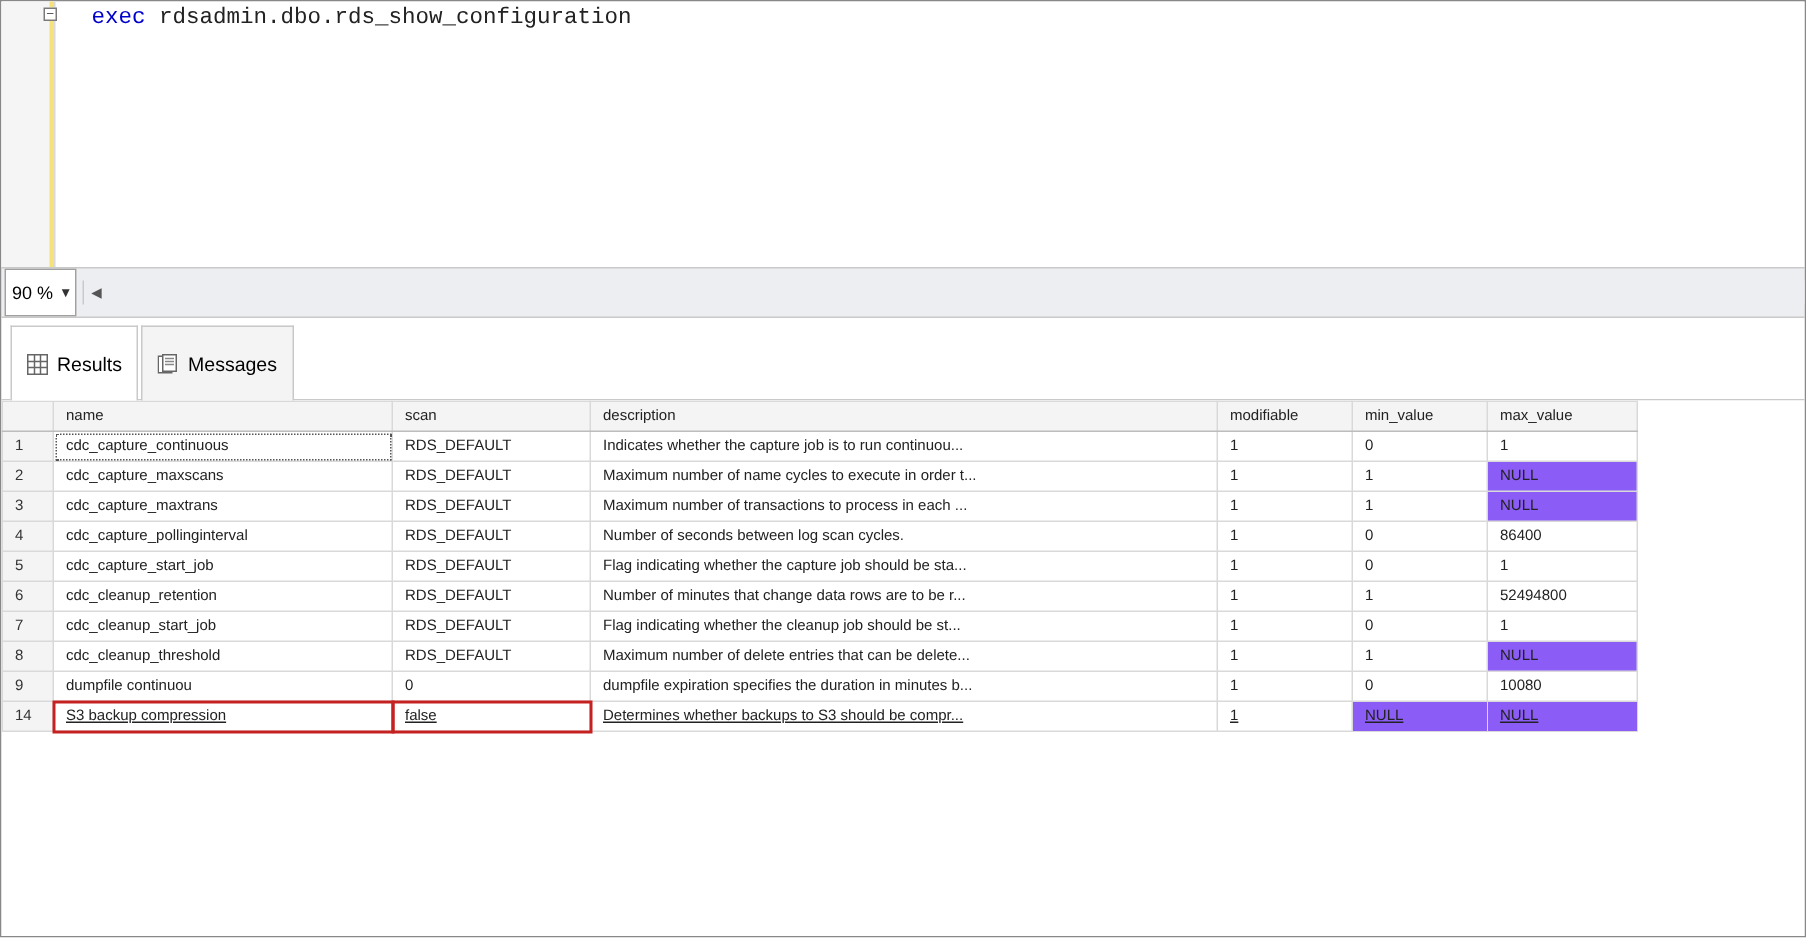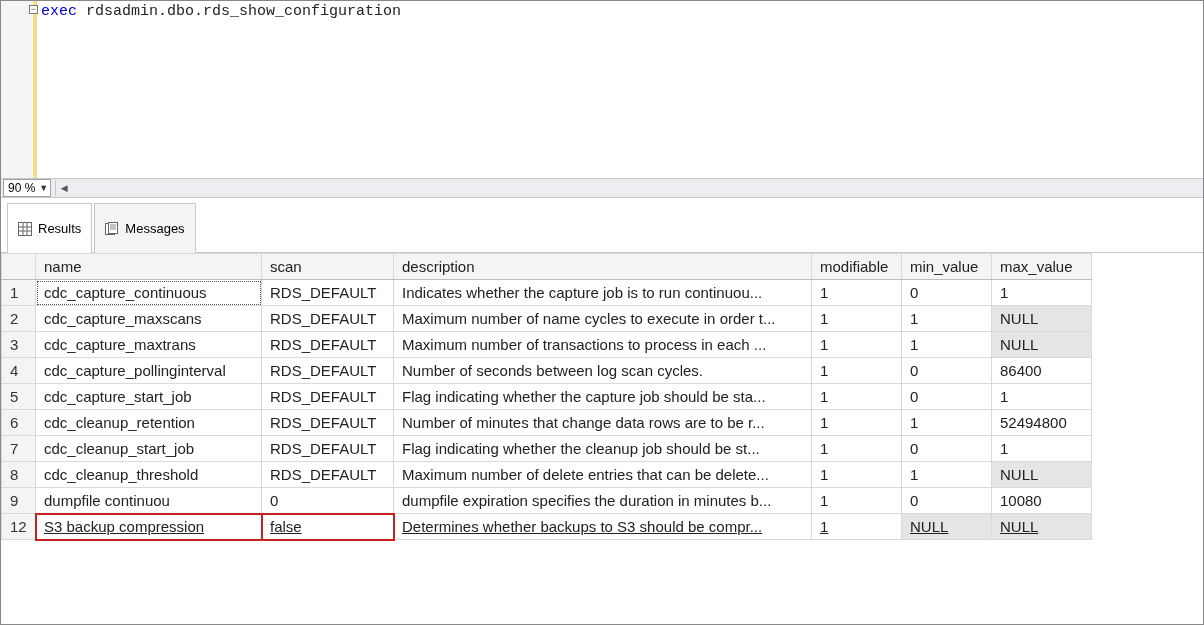"exec rdsadmin.dbo.rds_show_configuration" .code { margin-left: none -> 20px }
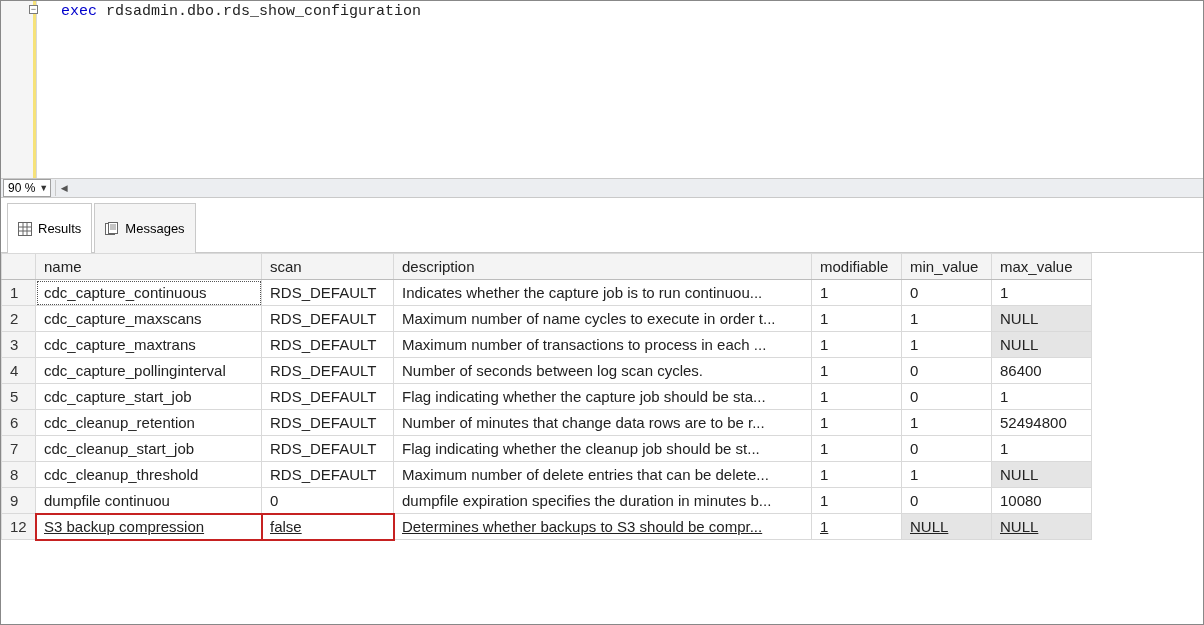"90 %" .zoom-combo { height: 18px -> 32px }
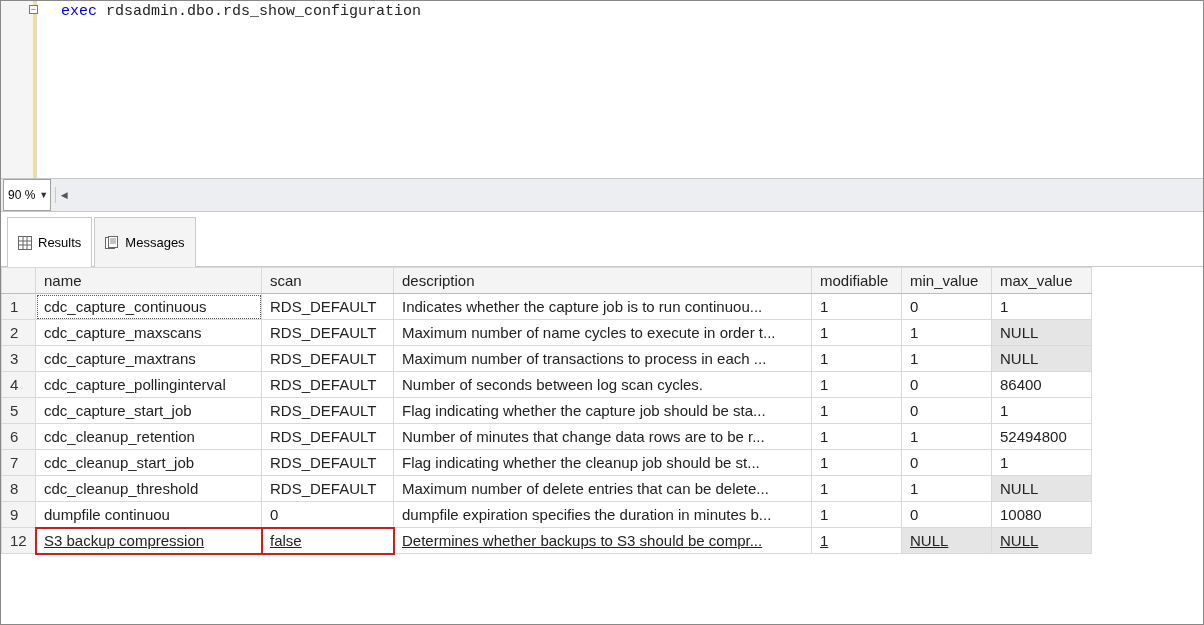"name" table.grid { font-size: 15px -> 10px }
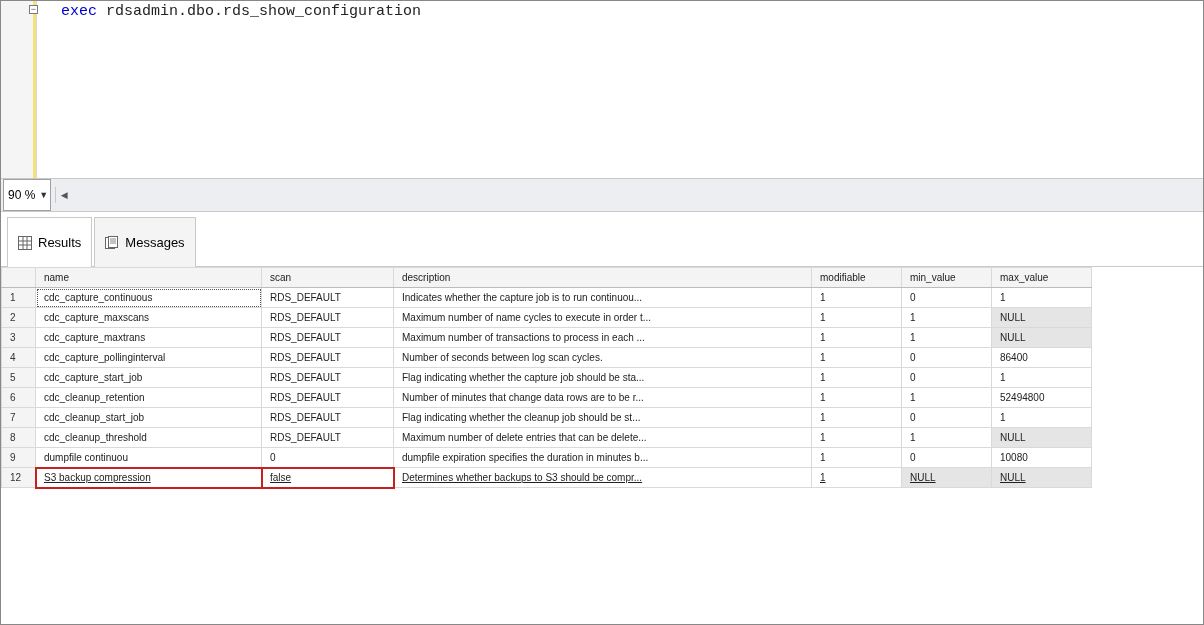"NULL" .nullval { background: #e5e5e5 -> #8b5cf6 }
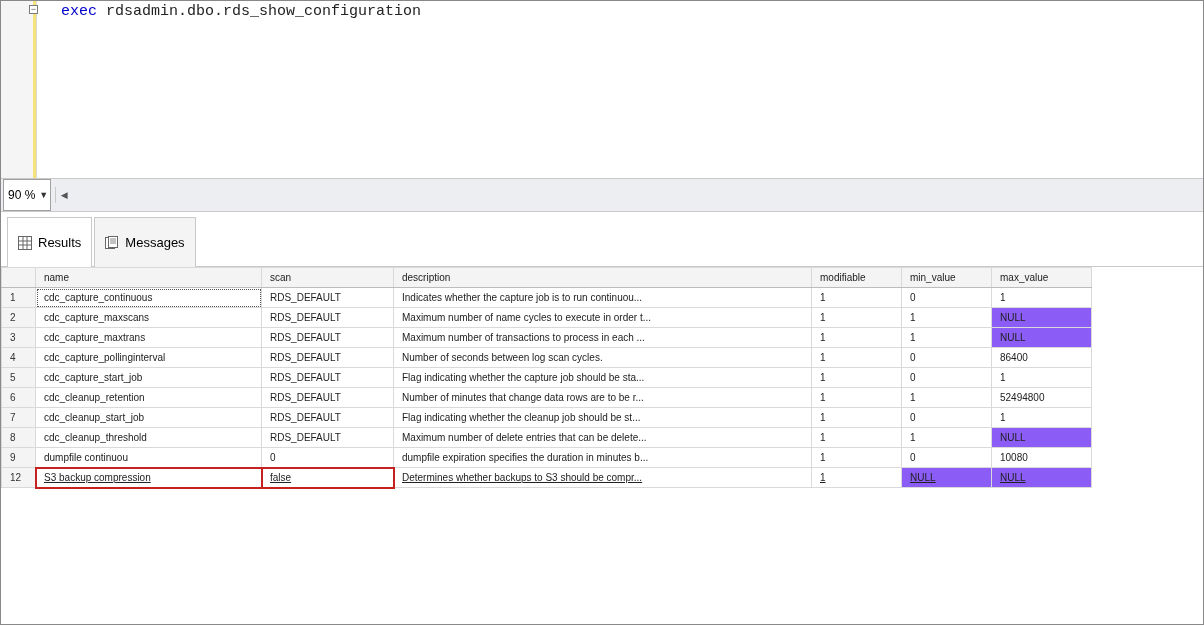"12" td.rowhdr { text: 12 -> 14 }
